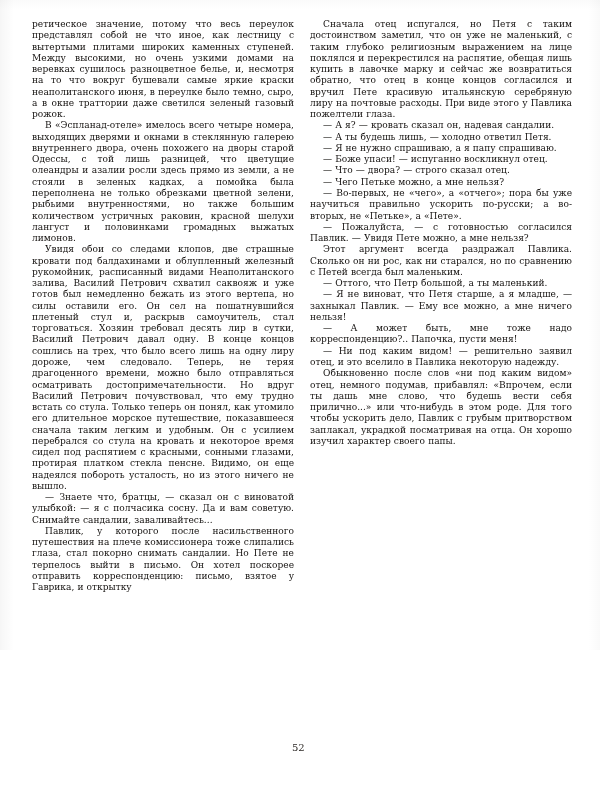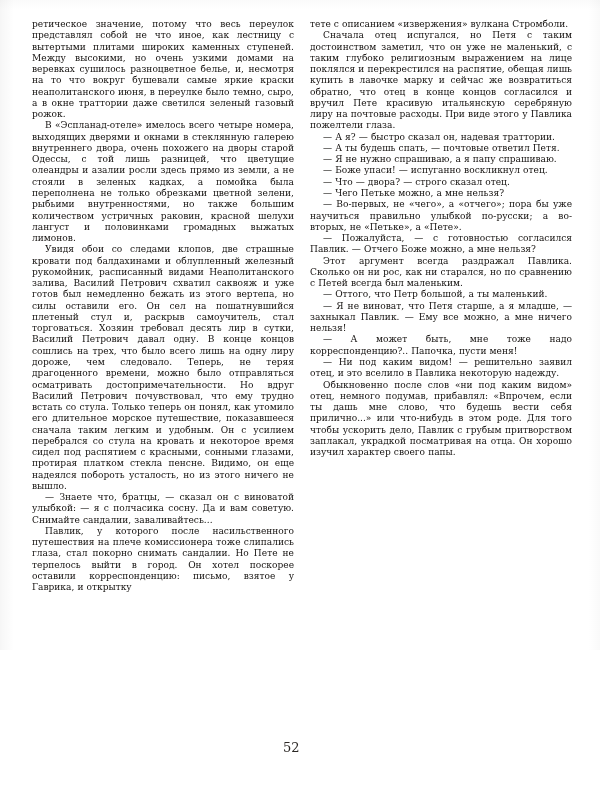"тете с описанием «извержения» вулкана" p.cont { html: <p>тете с описанием «извержения» вулкана Стромболи.</p> -> none }
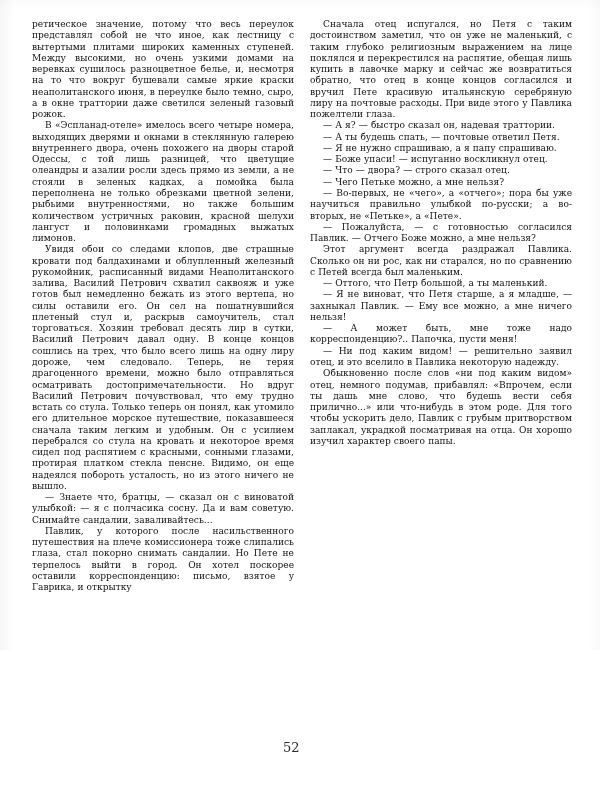"— А я? — быстро" p { text: быстро сказал он, надевая траттории -> кровать сказал он, надевая сандалии }
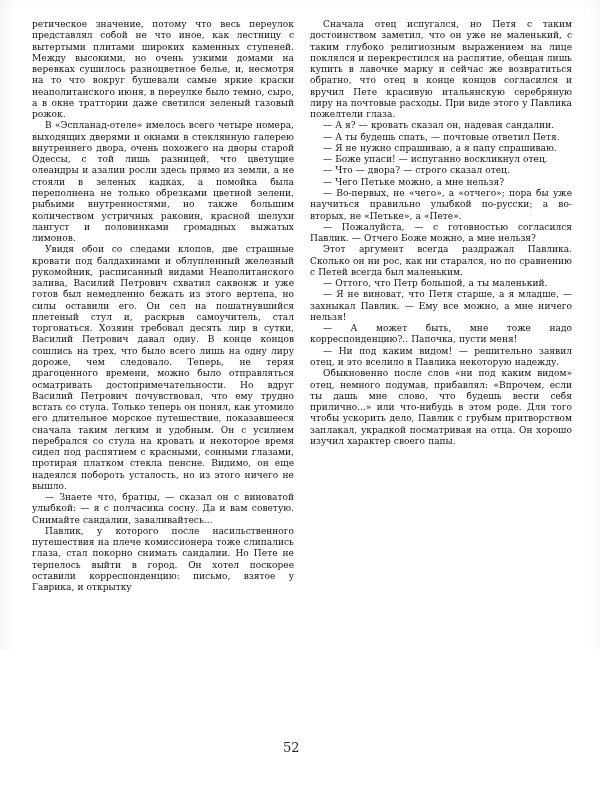"— А ты будешь спать," p { text: спать, — почтовые -> лишь, — холодно }
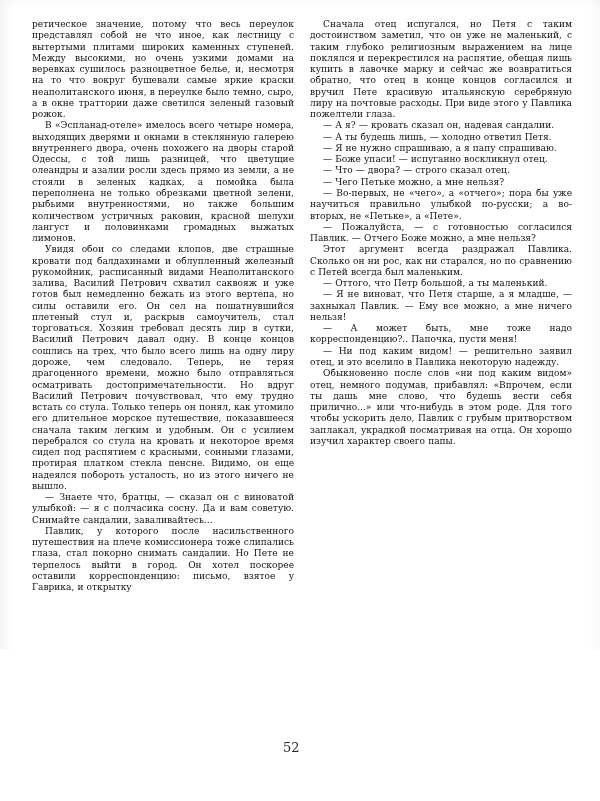"— Во-первых, не «чего», а" p { text: улыбкой -> ускорить }
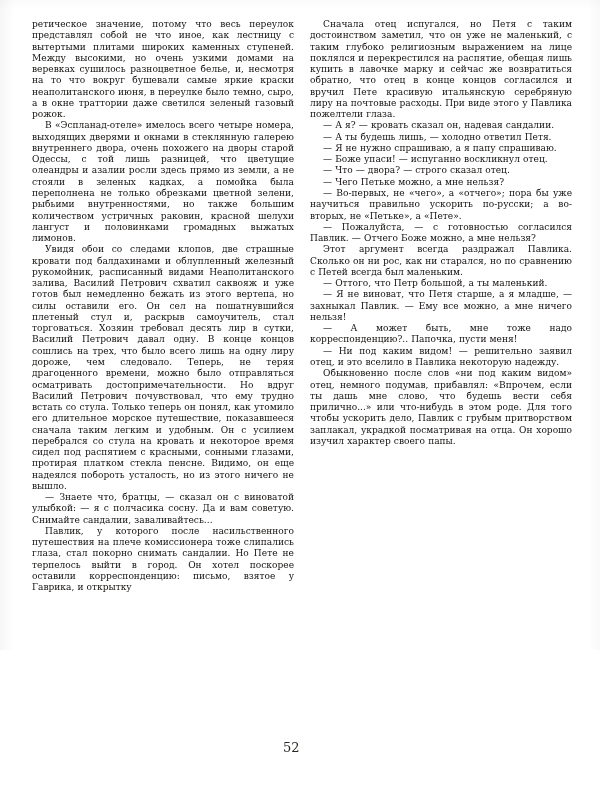"— Пожалуйста, — с готовностью" p { text: Отчего Боже -> Увидя Пете }
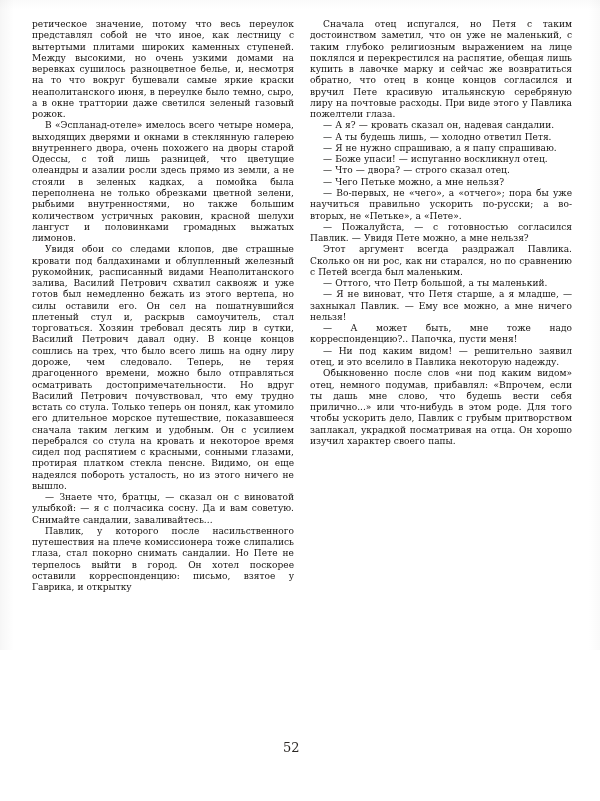"Павлик, у которого после насильственного" p { text: город. Он хотел поскорее оставили -> письмо. Он хотел поскорее отправить }
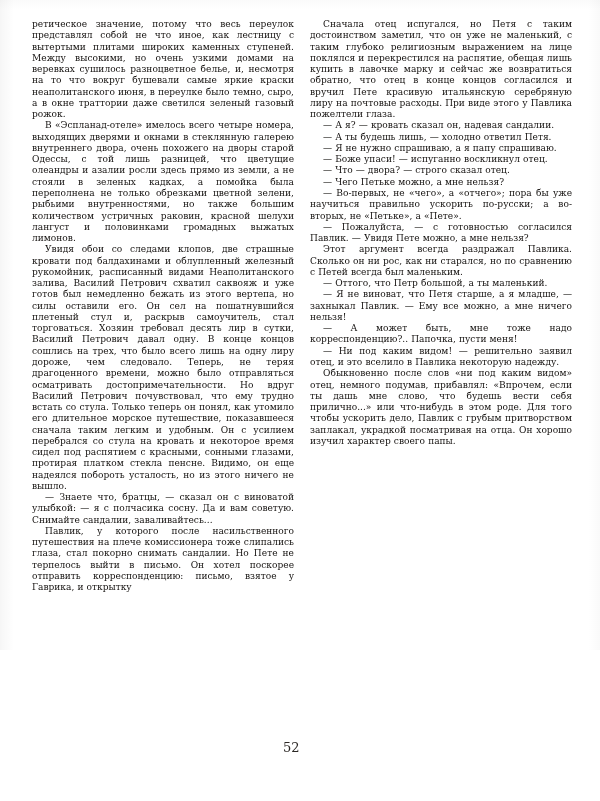"52" .page-number { font-size: 13px -> 10px; left: 283px -> 292px }
